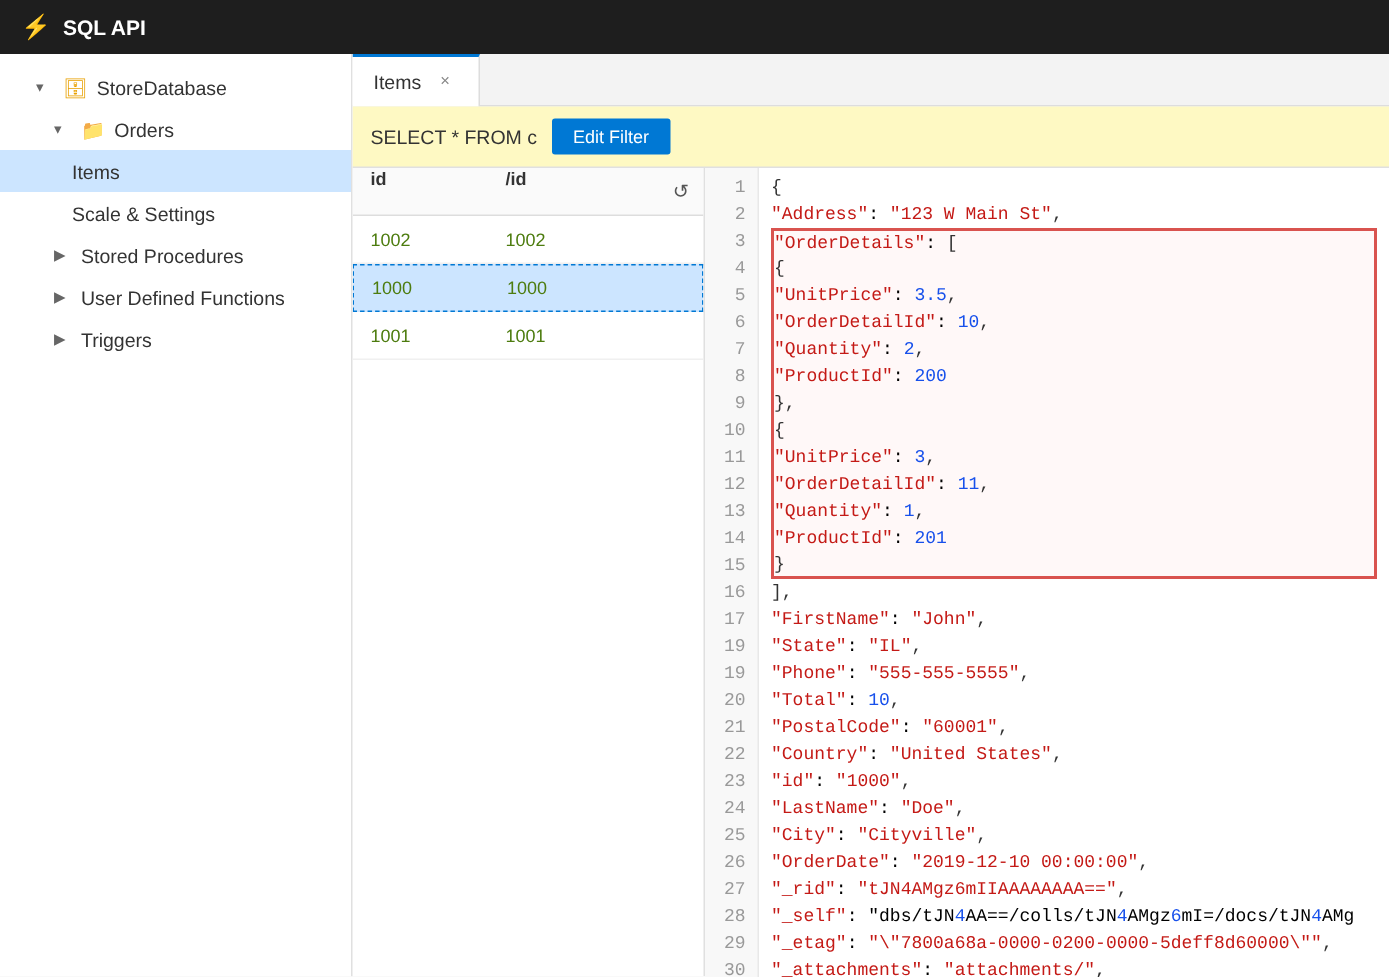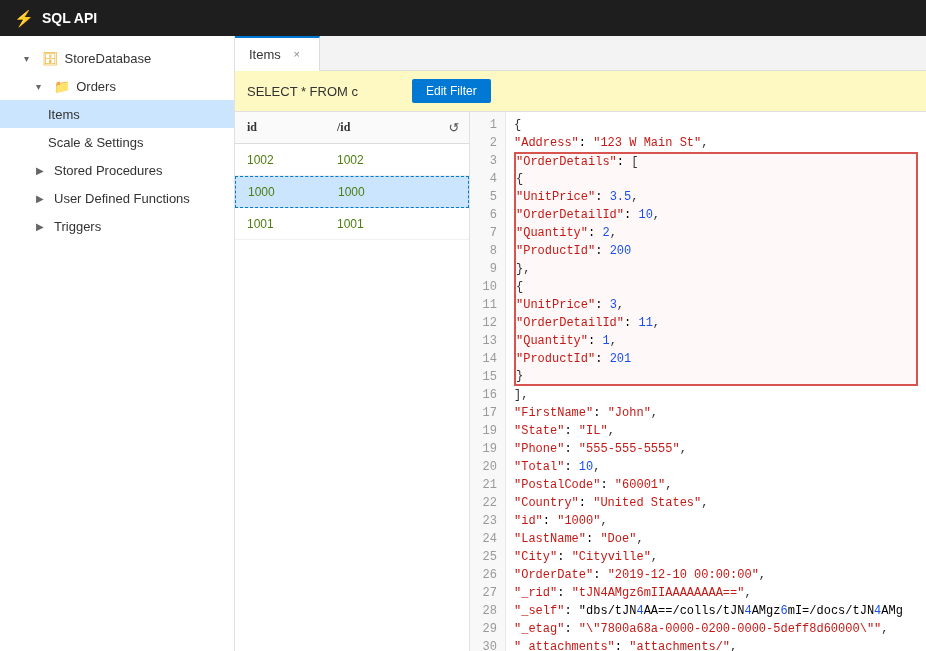"Edit Filter" .edit-filter-btn { margin-left: 44px -> none }
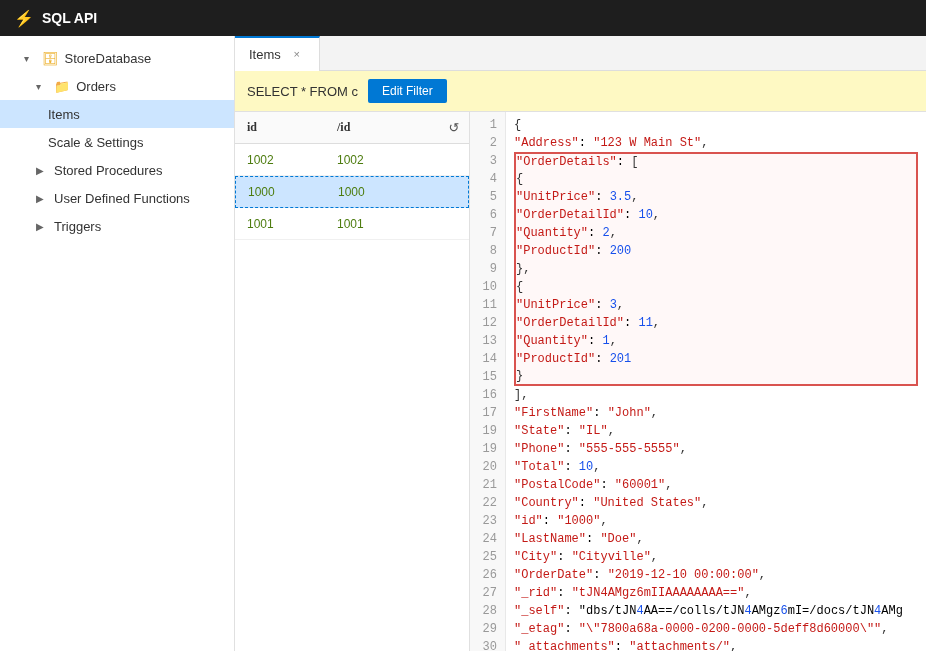"id" .table-header { align-items: center -> none; font-family: Liberation Serif, serif -> none }
